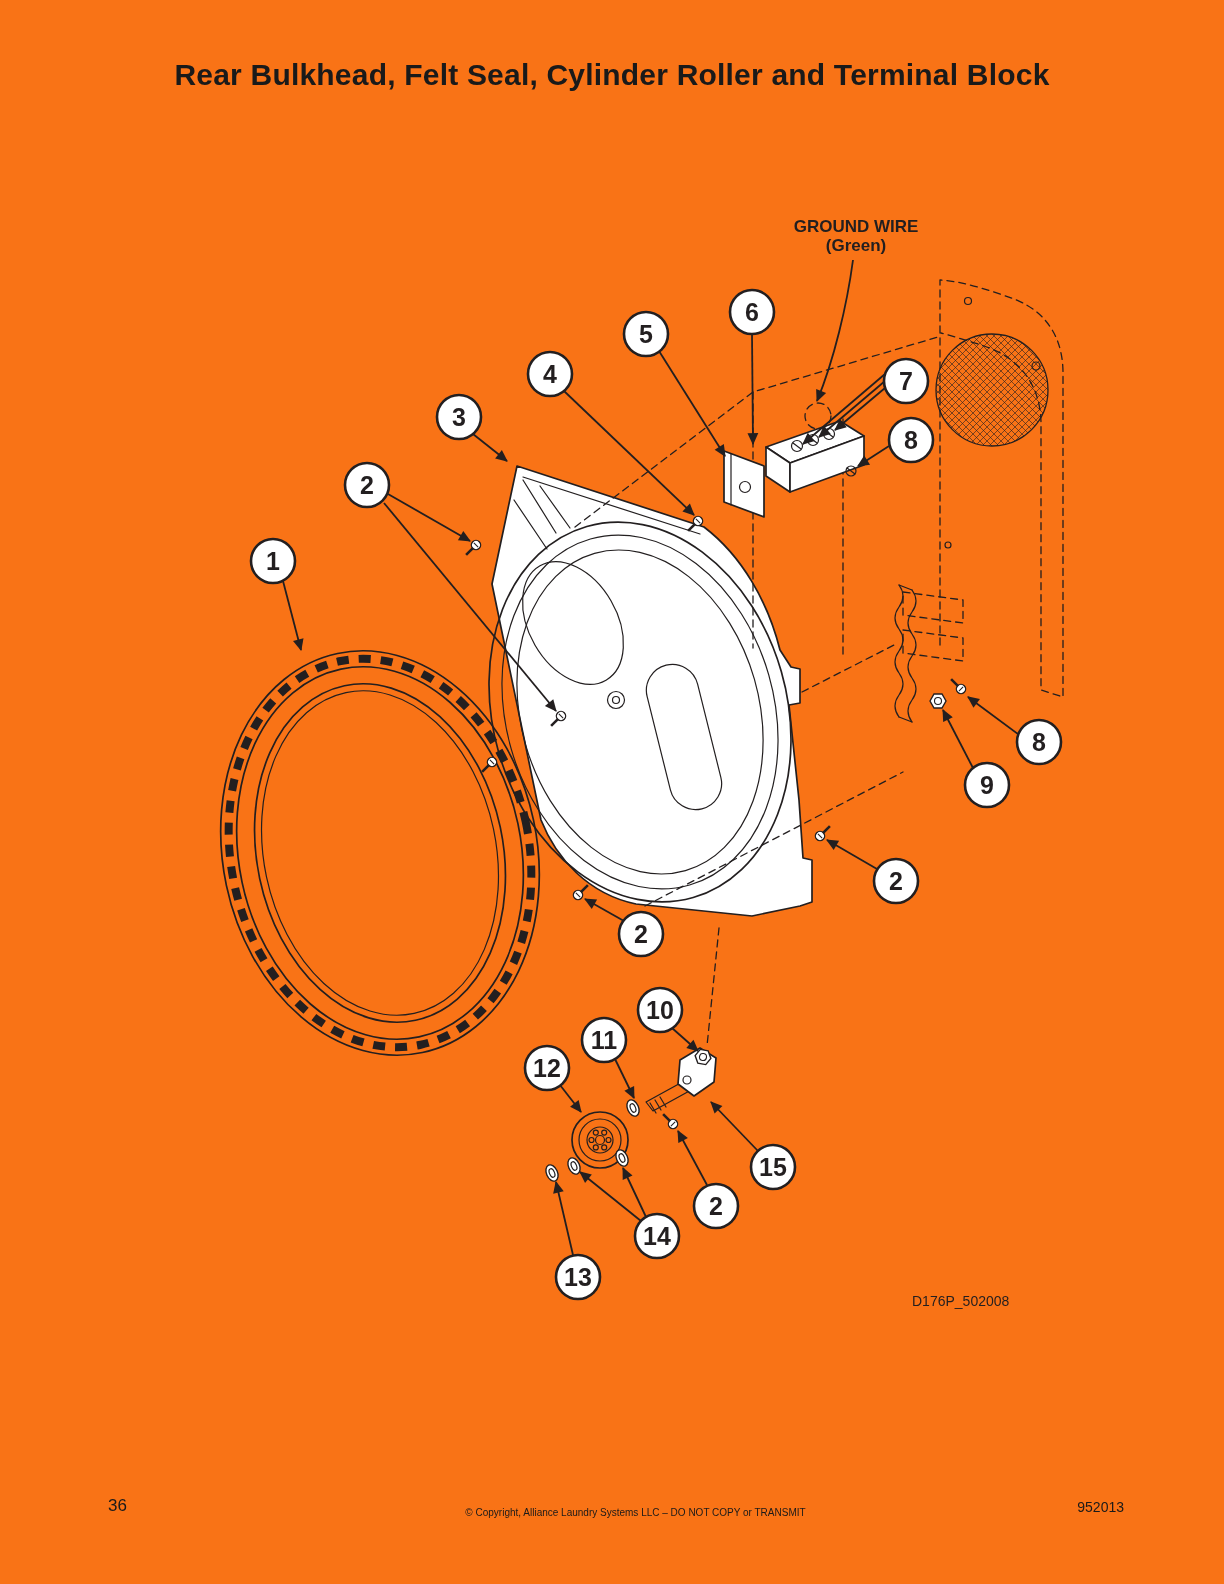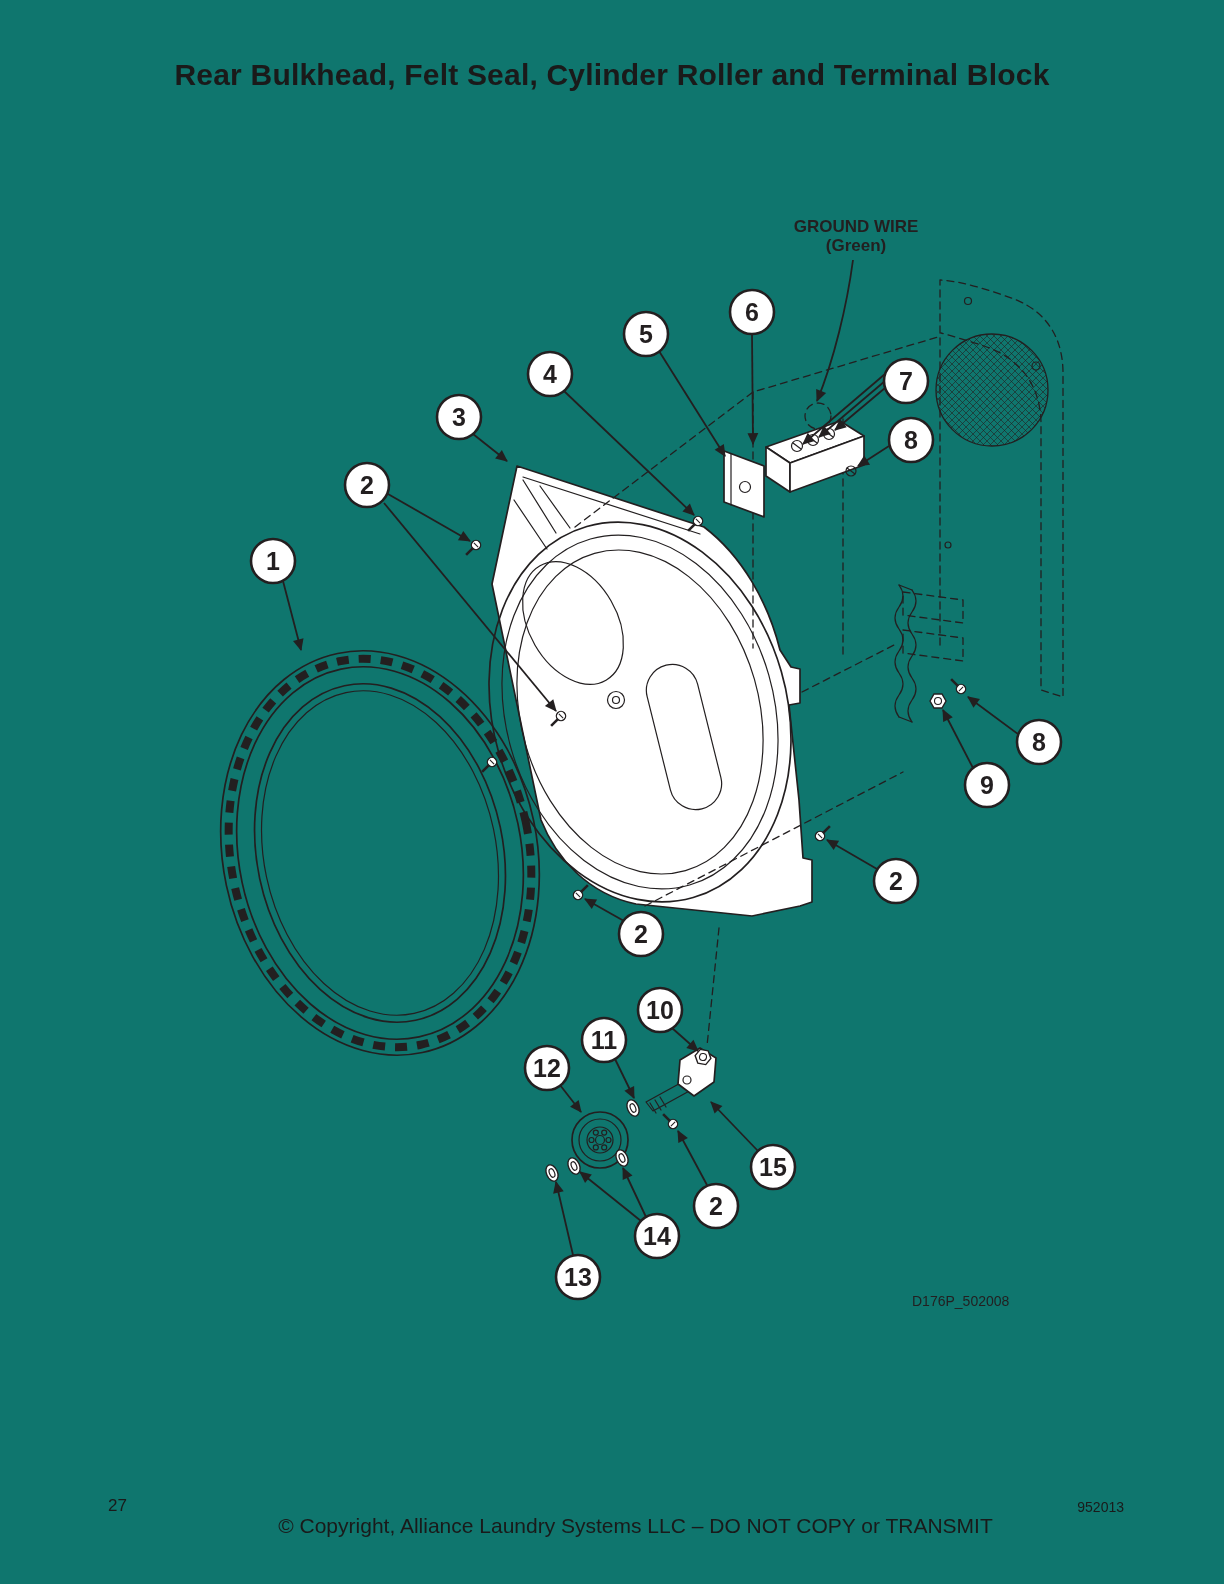"Rear Bulkhead, Felt Seal, Cylinder" .page { background: #0f766e -> #f97316 }
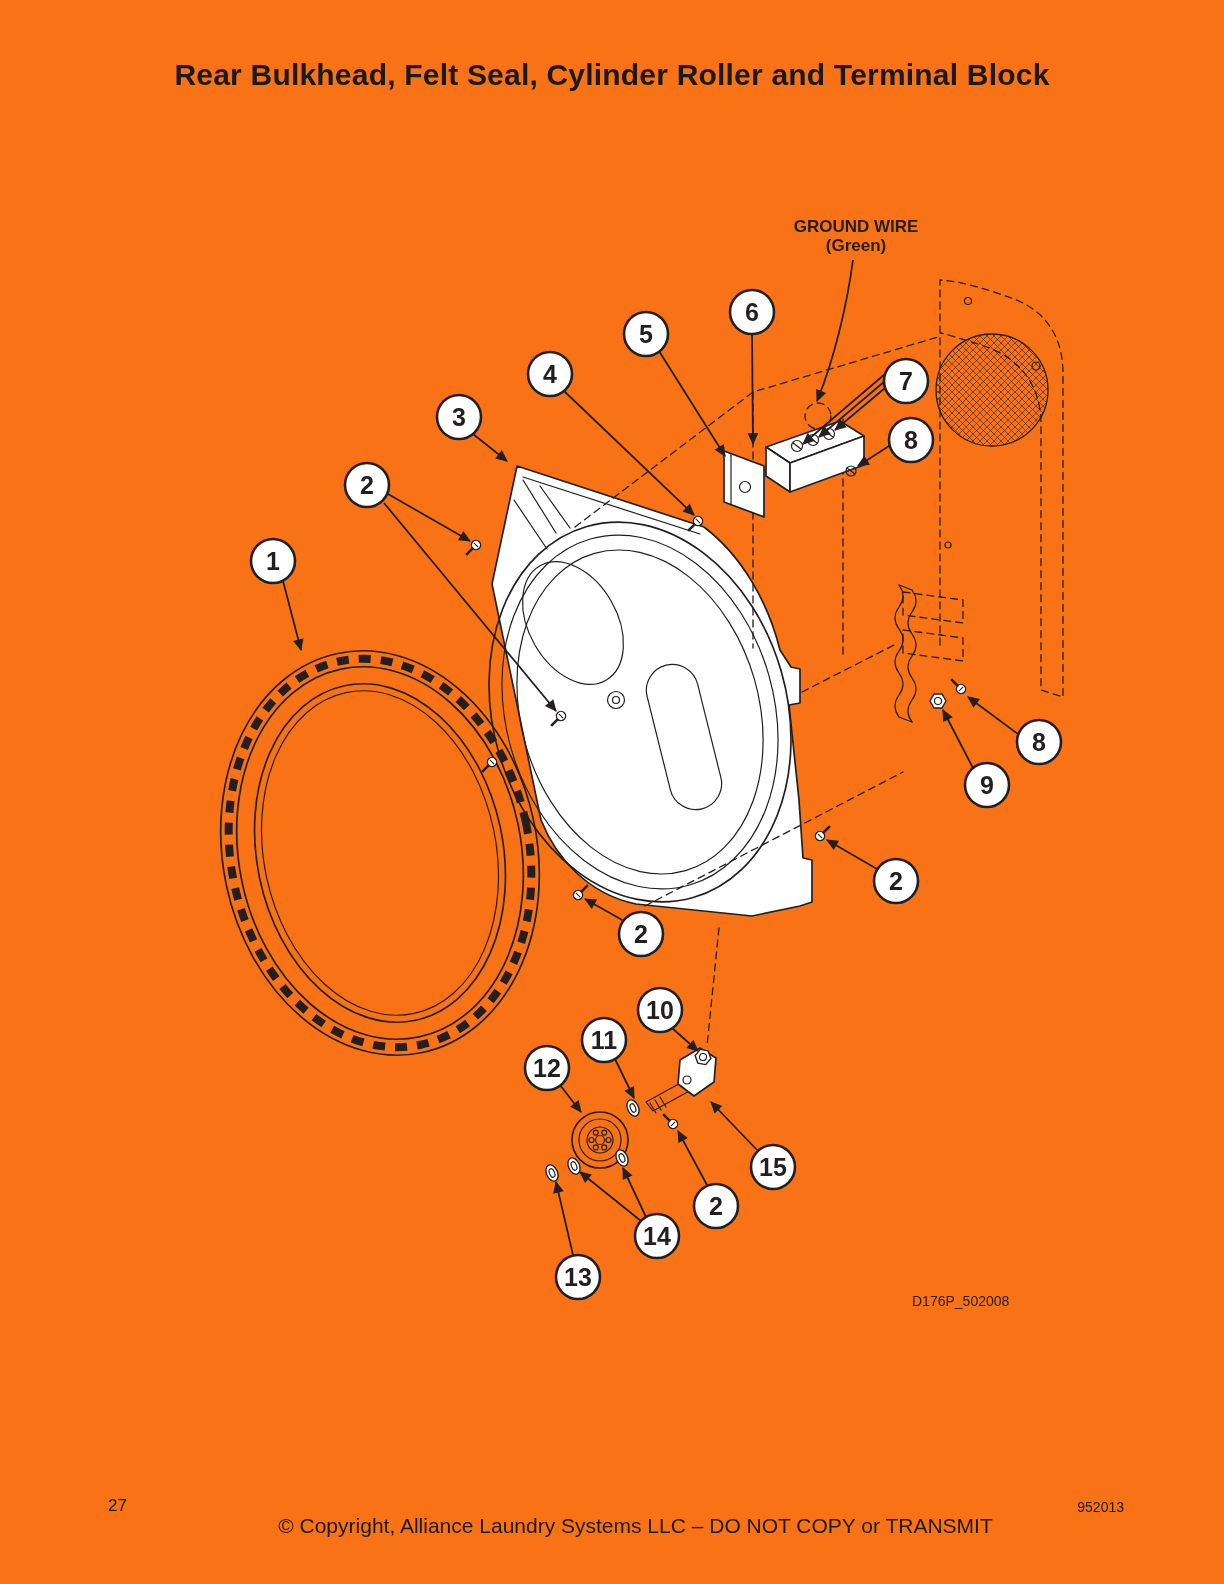"27" span.pg { text: 27 -> 36 }
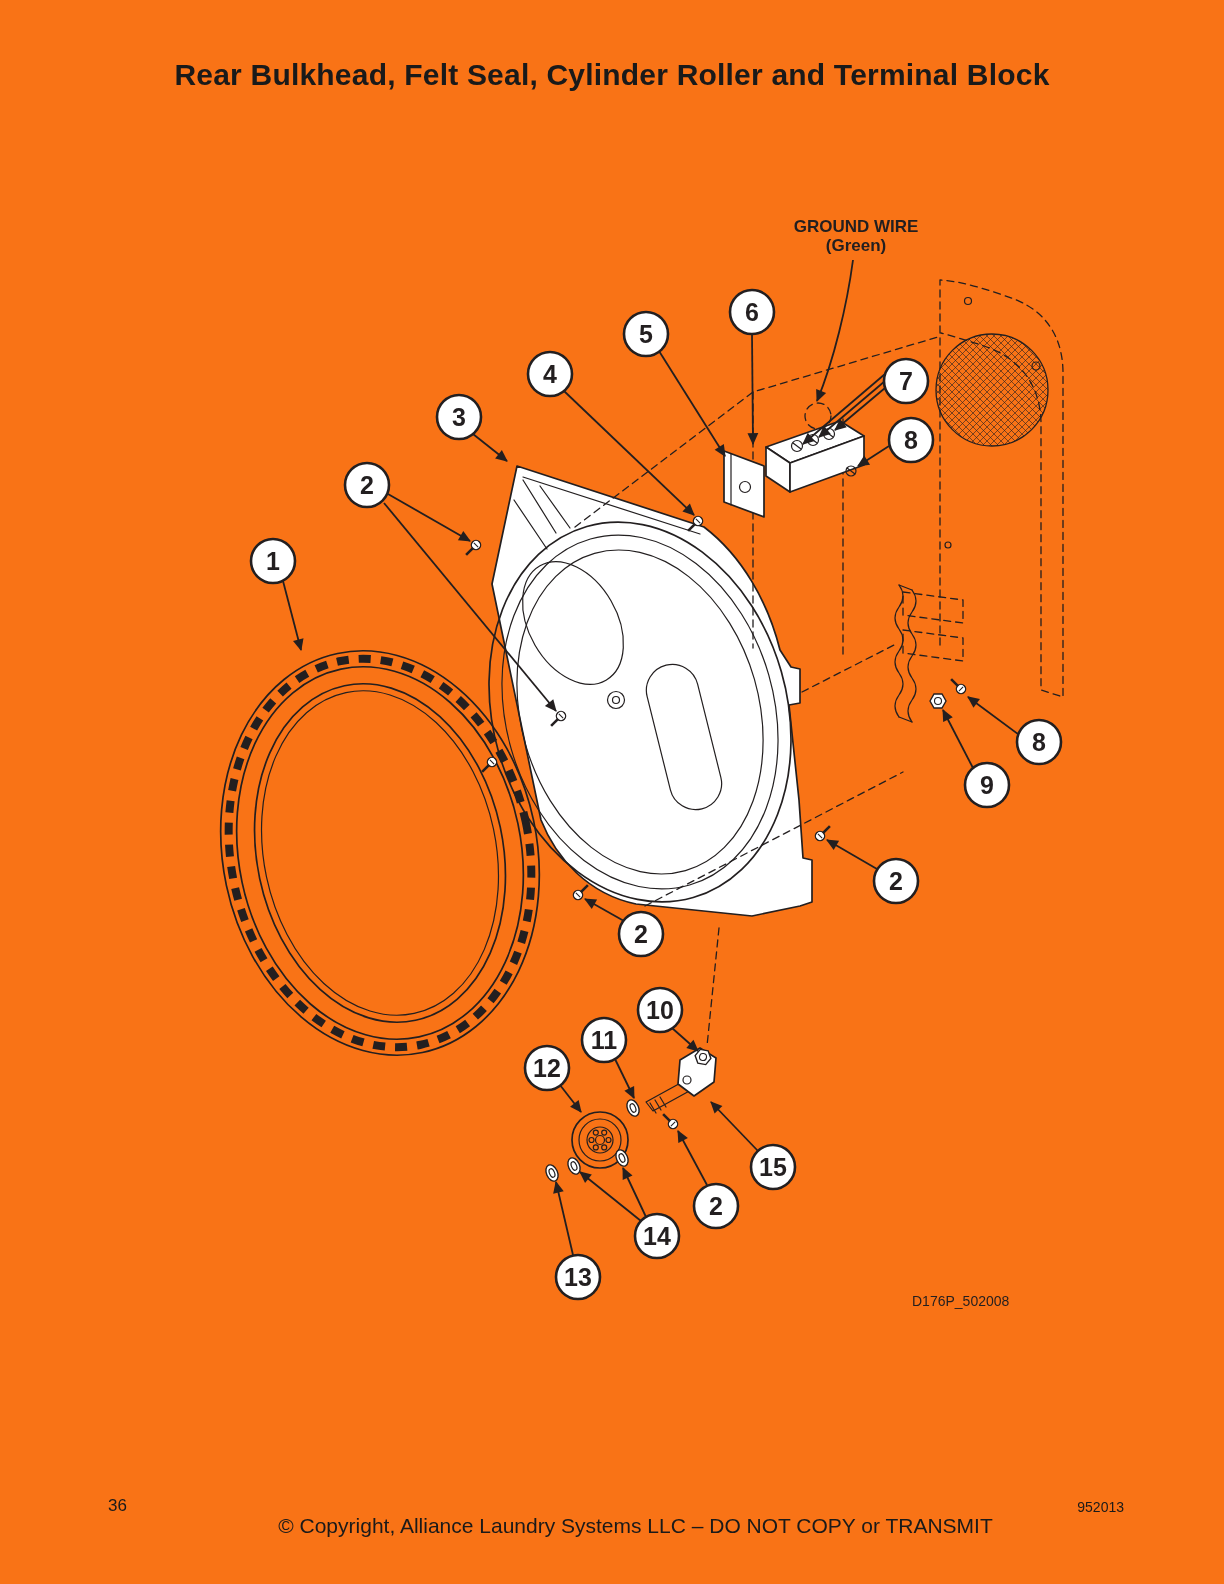"© Copyright, Alliance Laundry Systems" .footer .copy { font-size: 21px -> 10px; top: 18px -> 11px }
